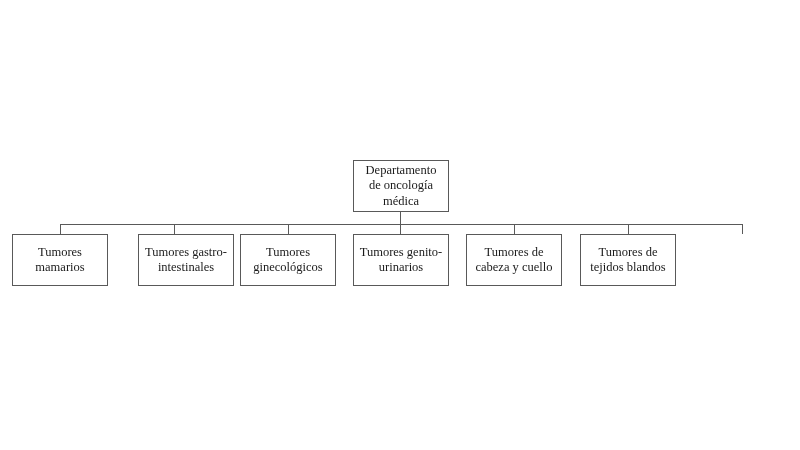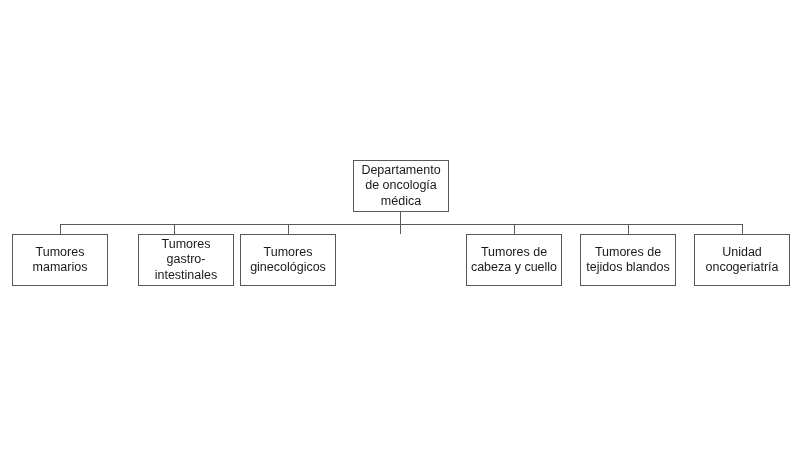"Departamento" #chart { font-family: none -> Liberation Serif, serif }
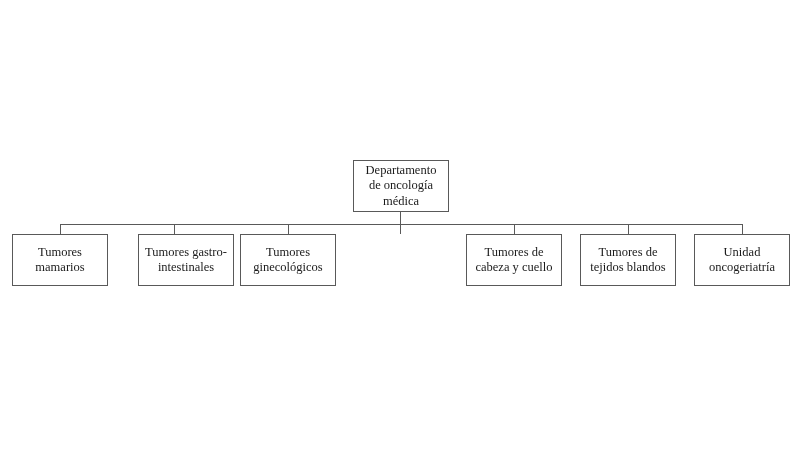"Tumores genito-" div.node { html: none -> <div> <span>Tumores genito- urinarios</span> </div> }
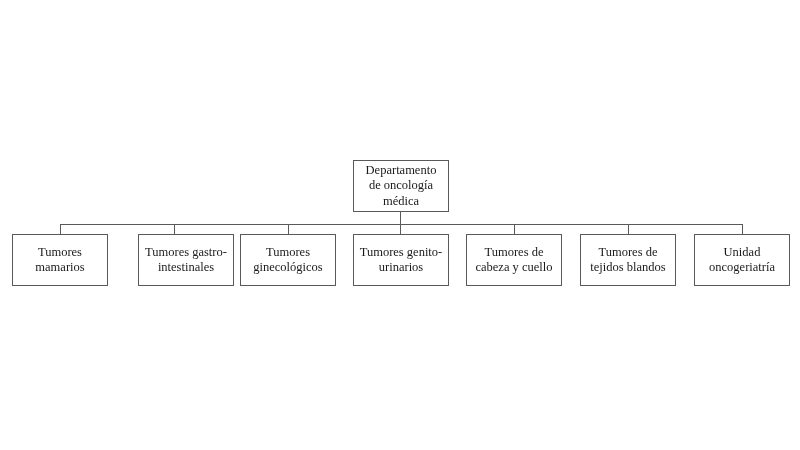"Unidad" div.node { html: <div> <span>Unidad oncogeriatría</span> </div> -> none }
